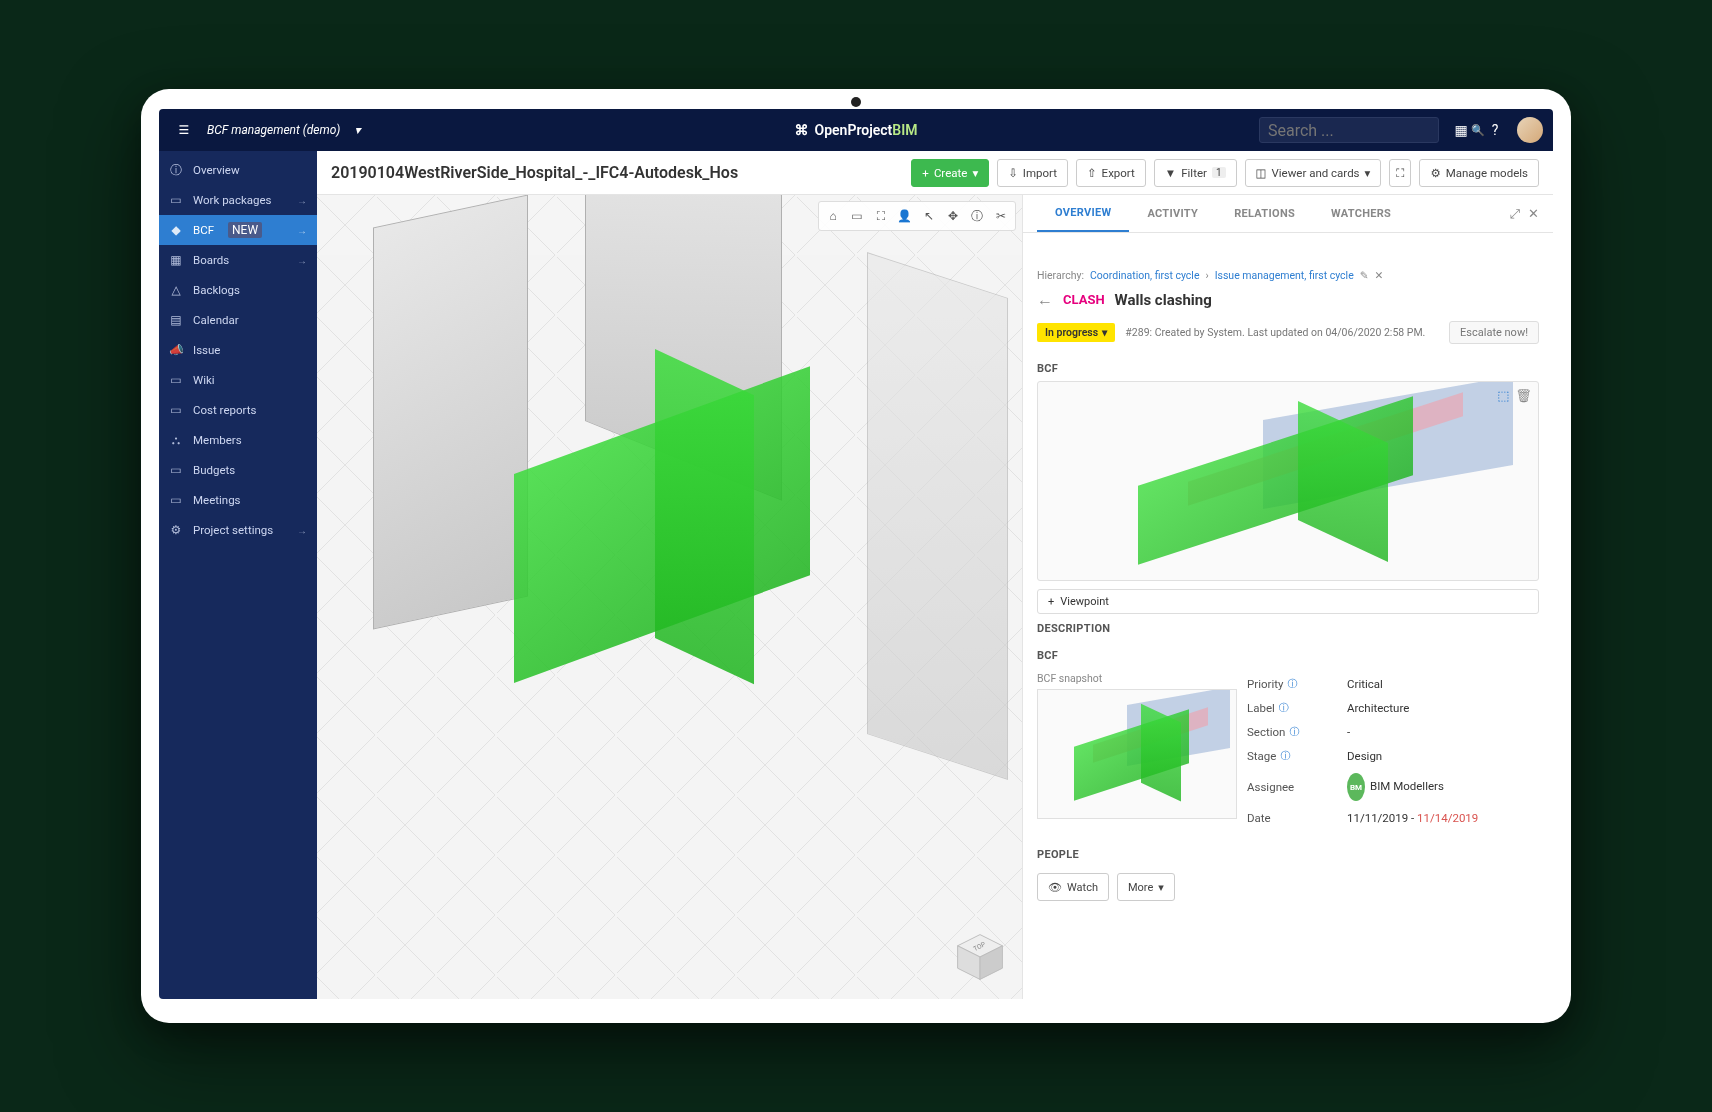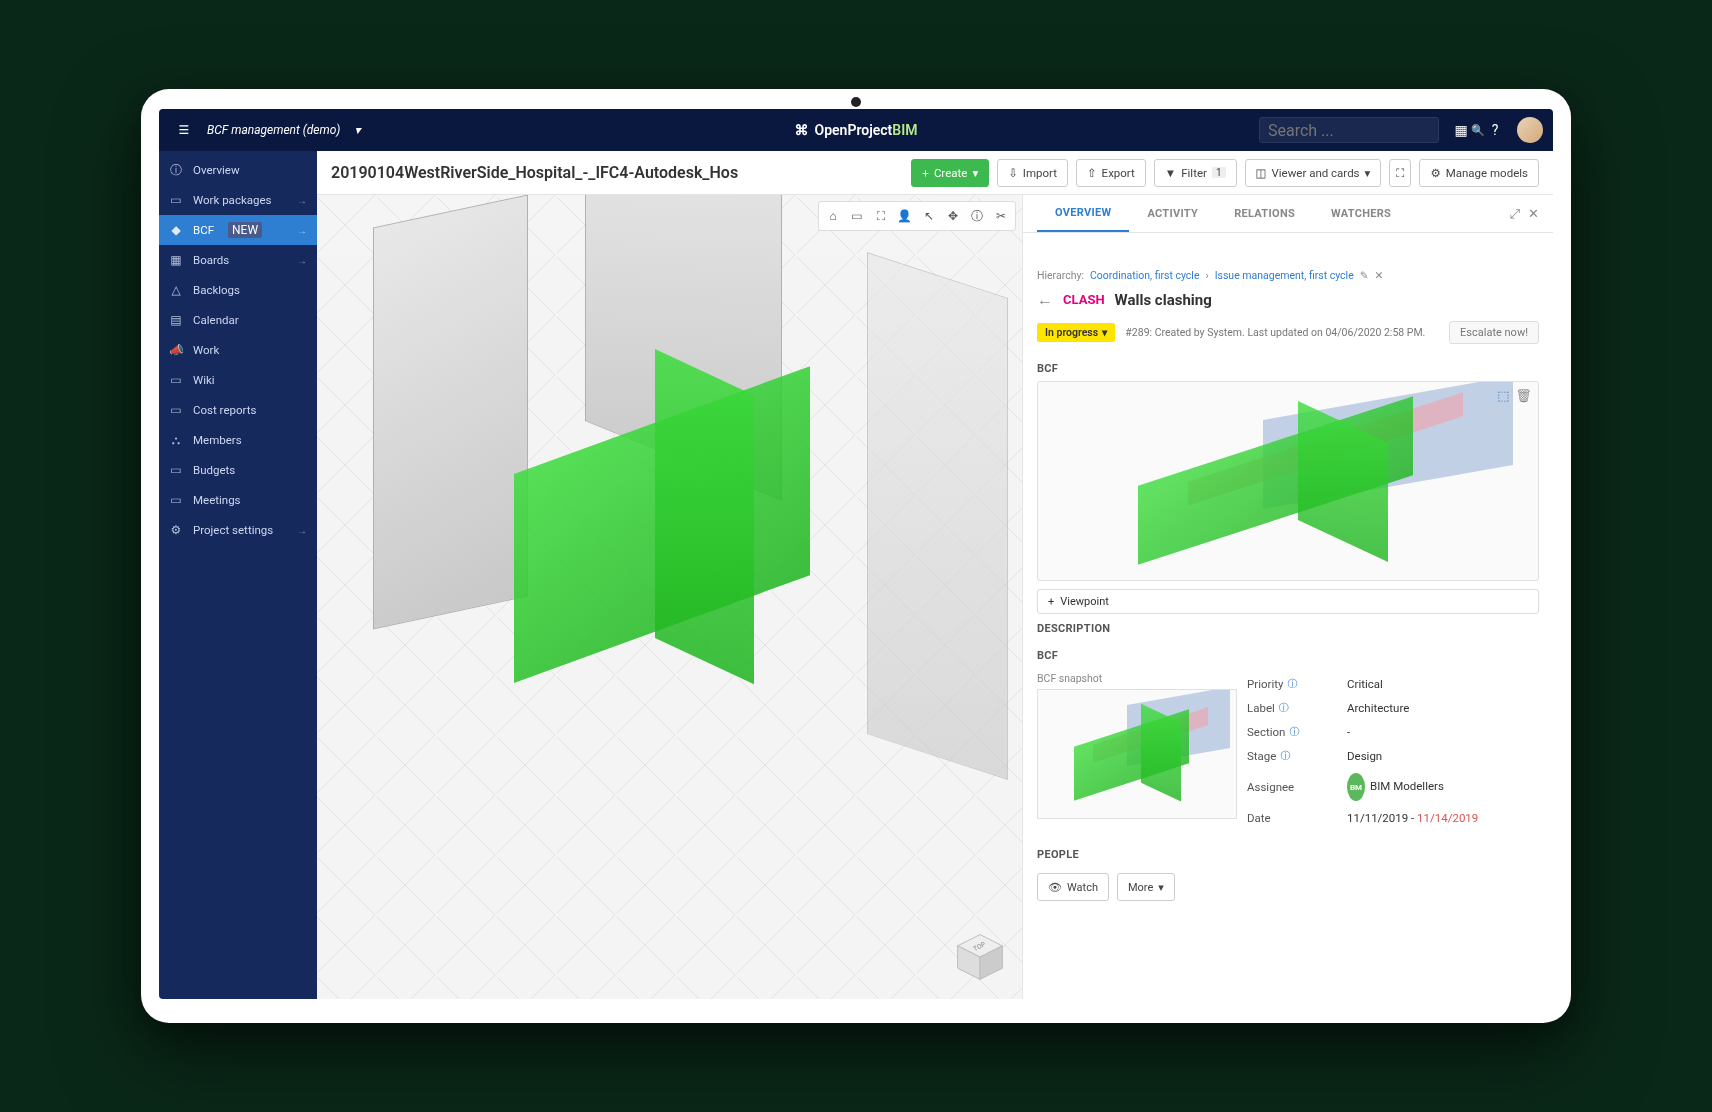"Work" span { text: Work -> Issue }
